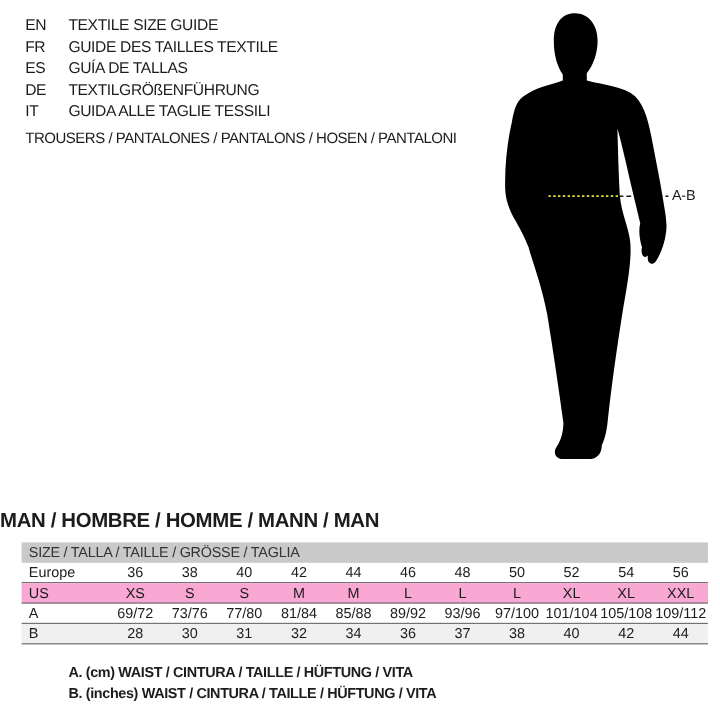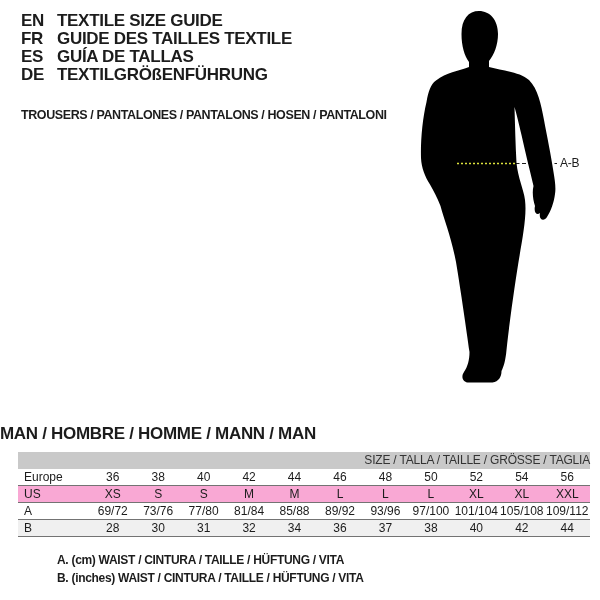"EN" .lang-row { font-size: 17px -> 13px; font-weight: bold -> normal }
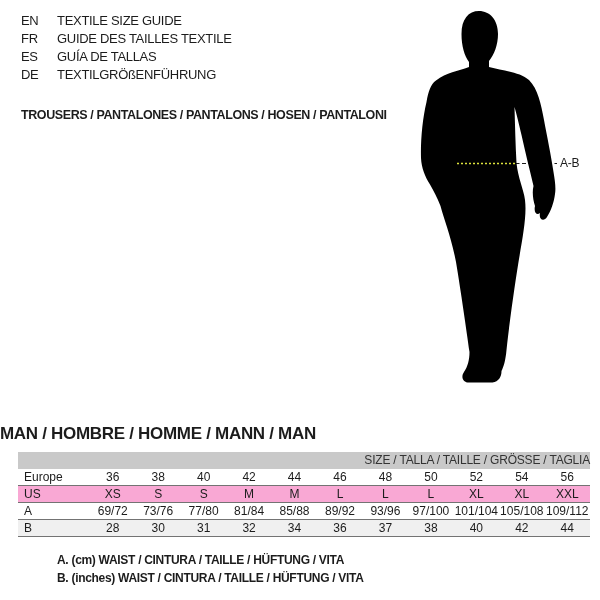"IT" div.lang-row { html: none -> <div> <span>IT</span> <span>GUIDA ALLE TAGLIE TESSILI</span> </div> }
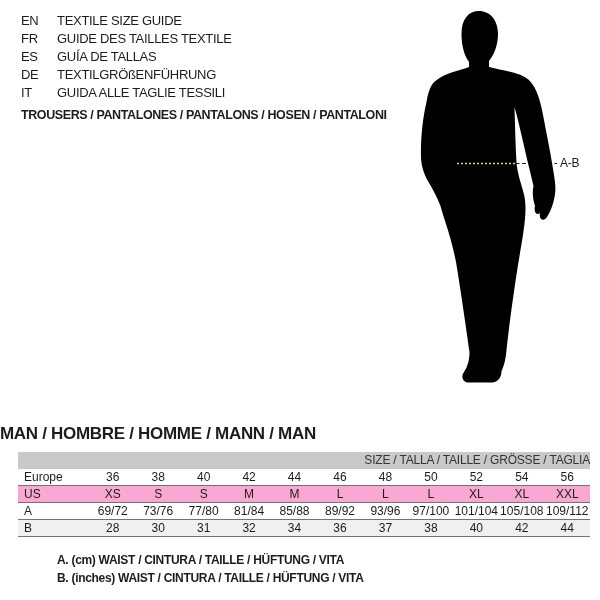"TROUSERS / PANTALONES / PANTALONS" .garment { font-weight: bold -> normal }
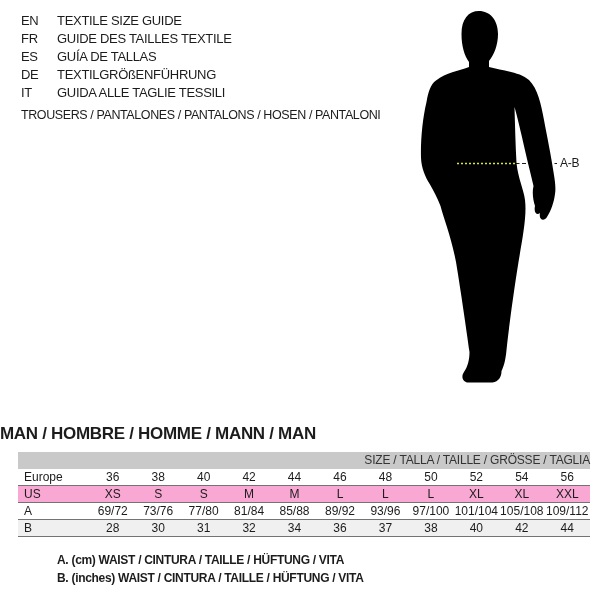"SIZE / TALLA / TAILLE" div.thead { text-align: right -> none }
